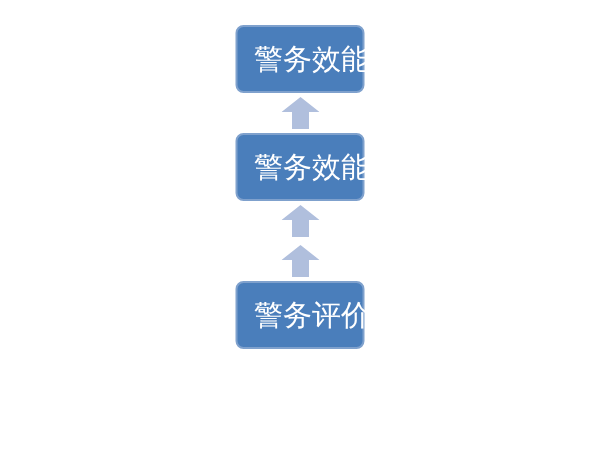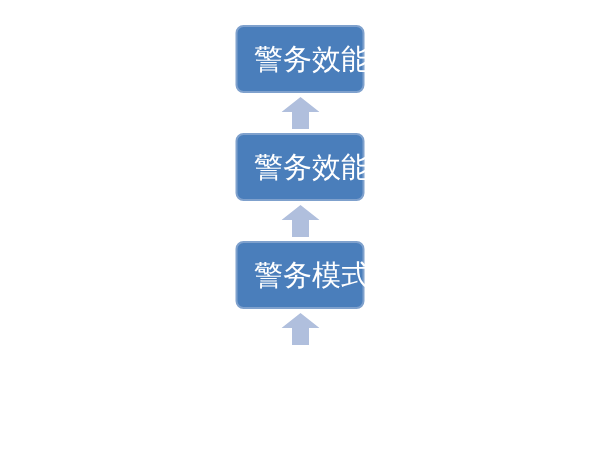"警务模式" div.node { html: <div> <span>警务模式</span> </div> -> none }
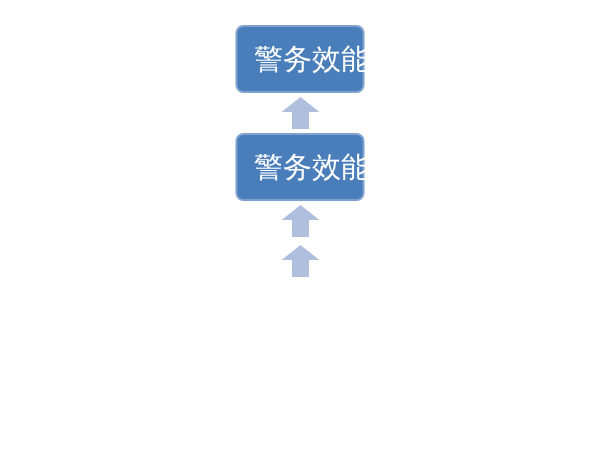"警务评价" div.node { html: none -> <div> <span>警务评价</span> </div> }
